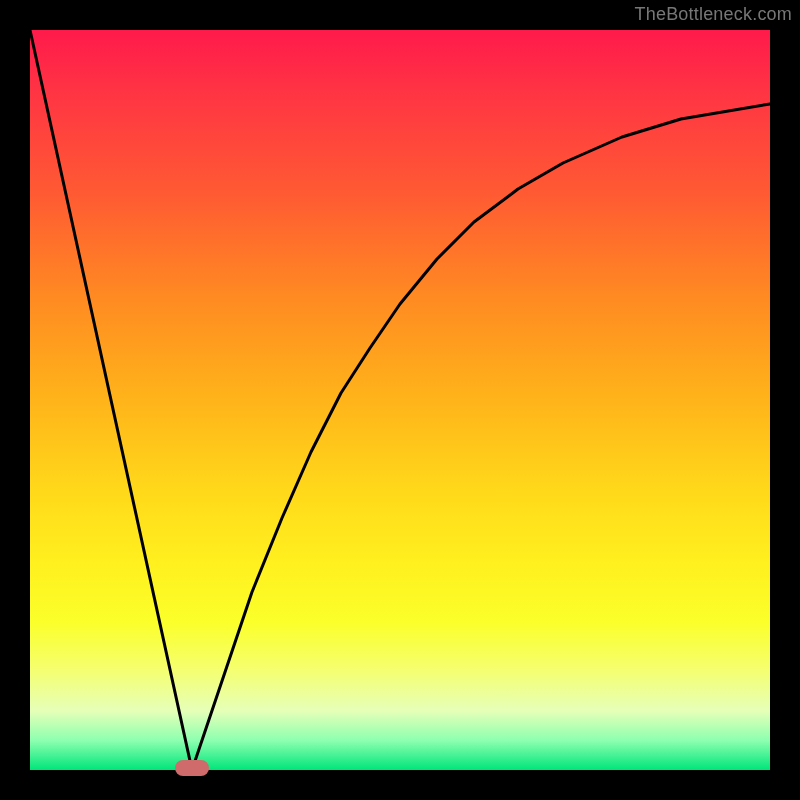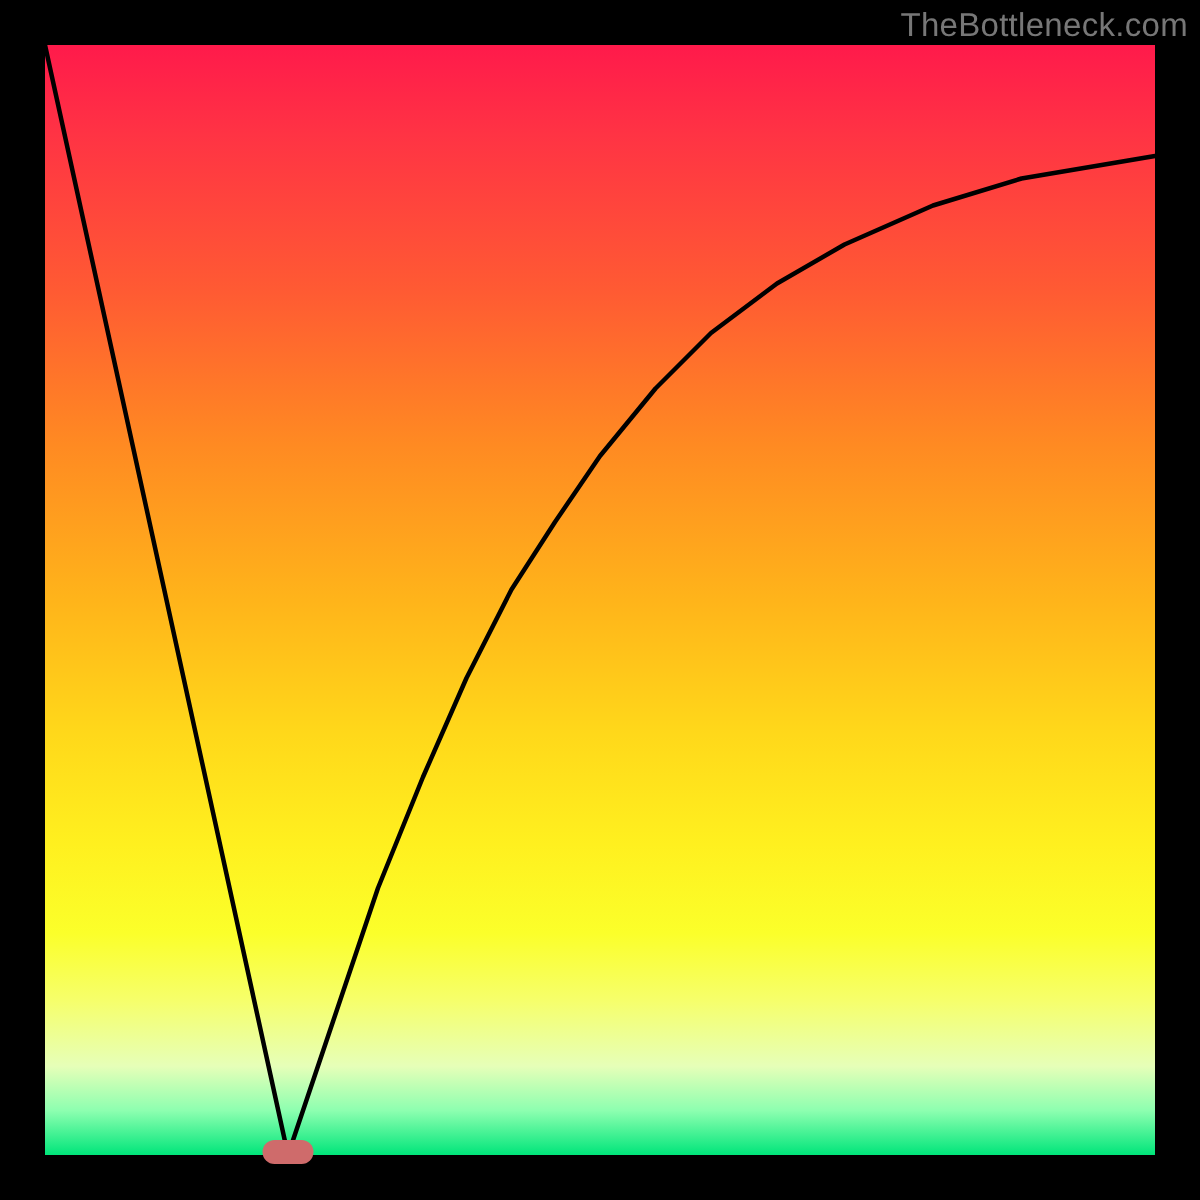"TheBottleneck.com" .watermark { font-size: 22px -> 18px }
